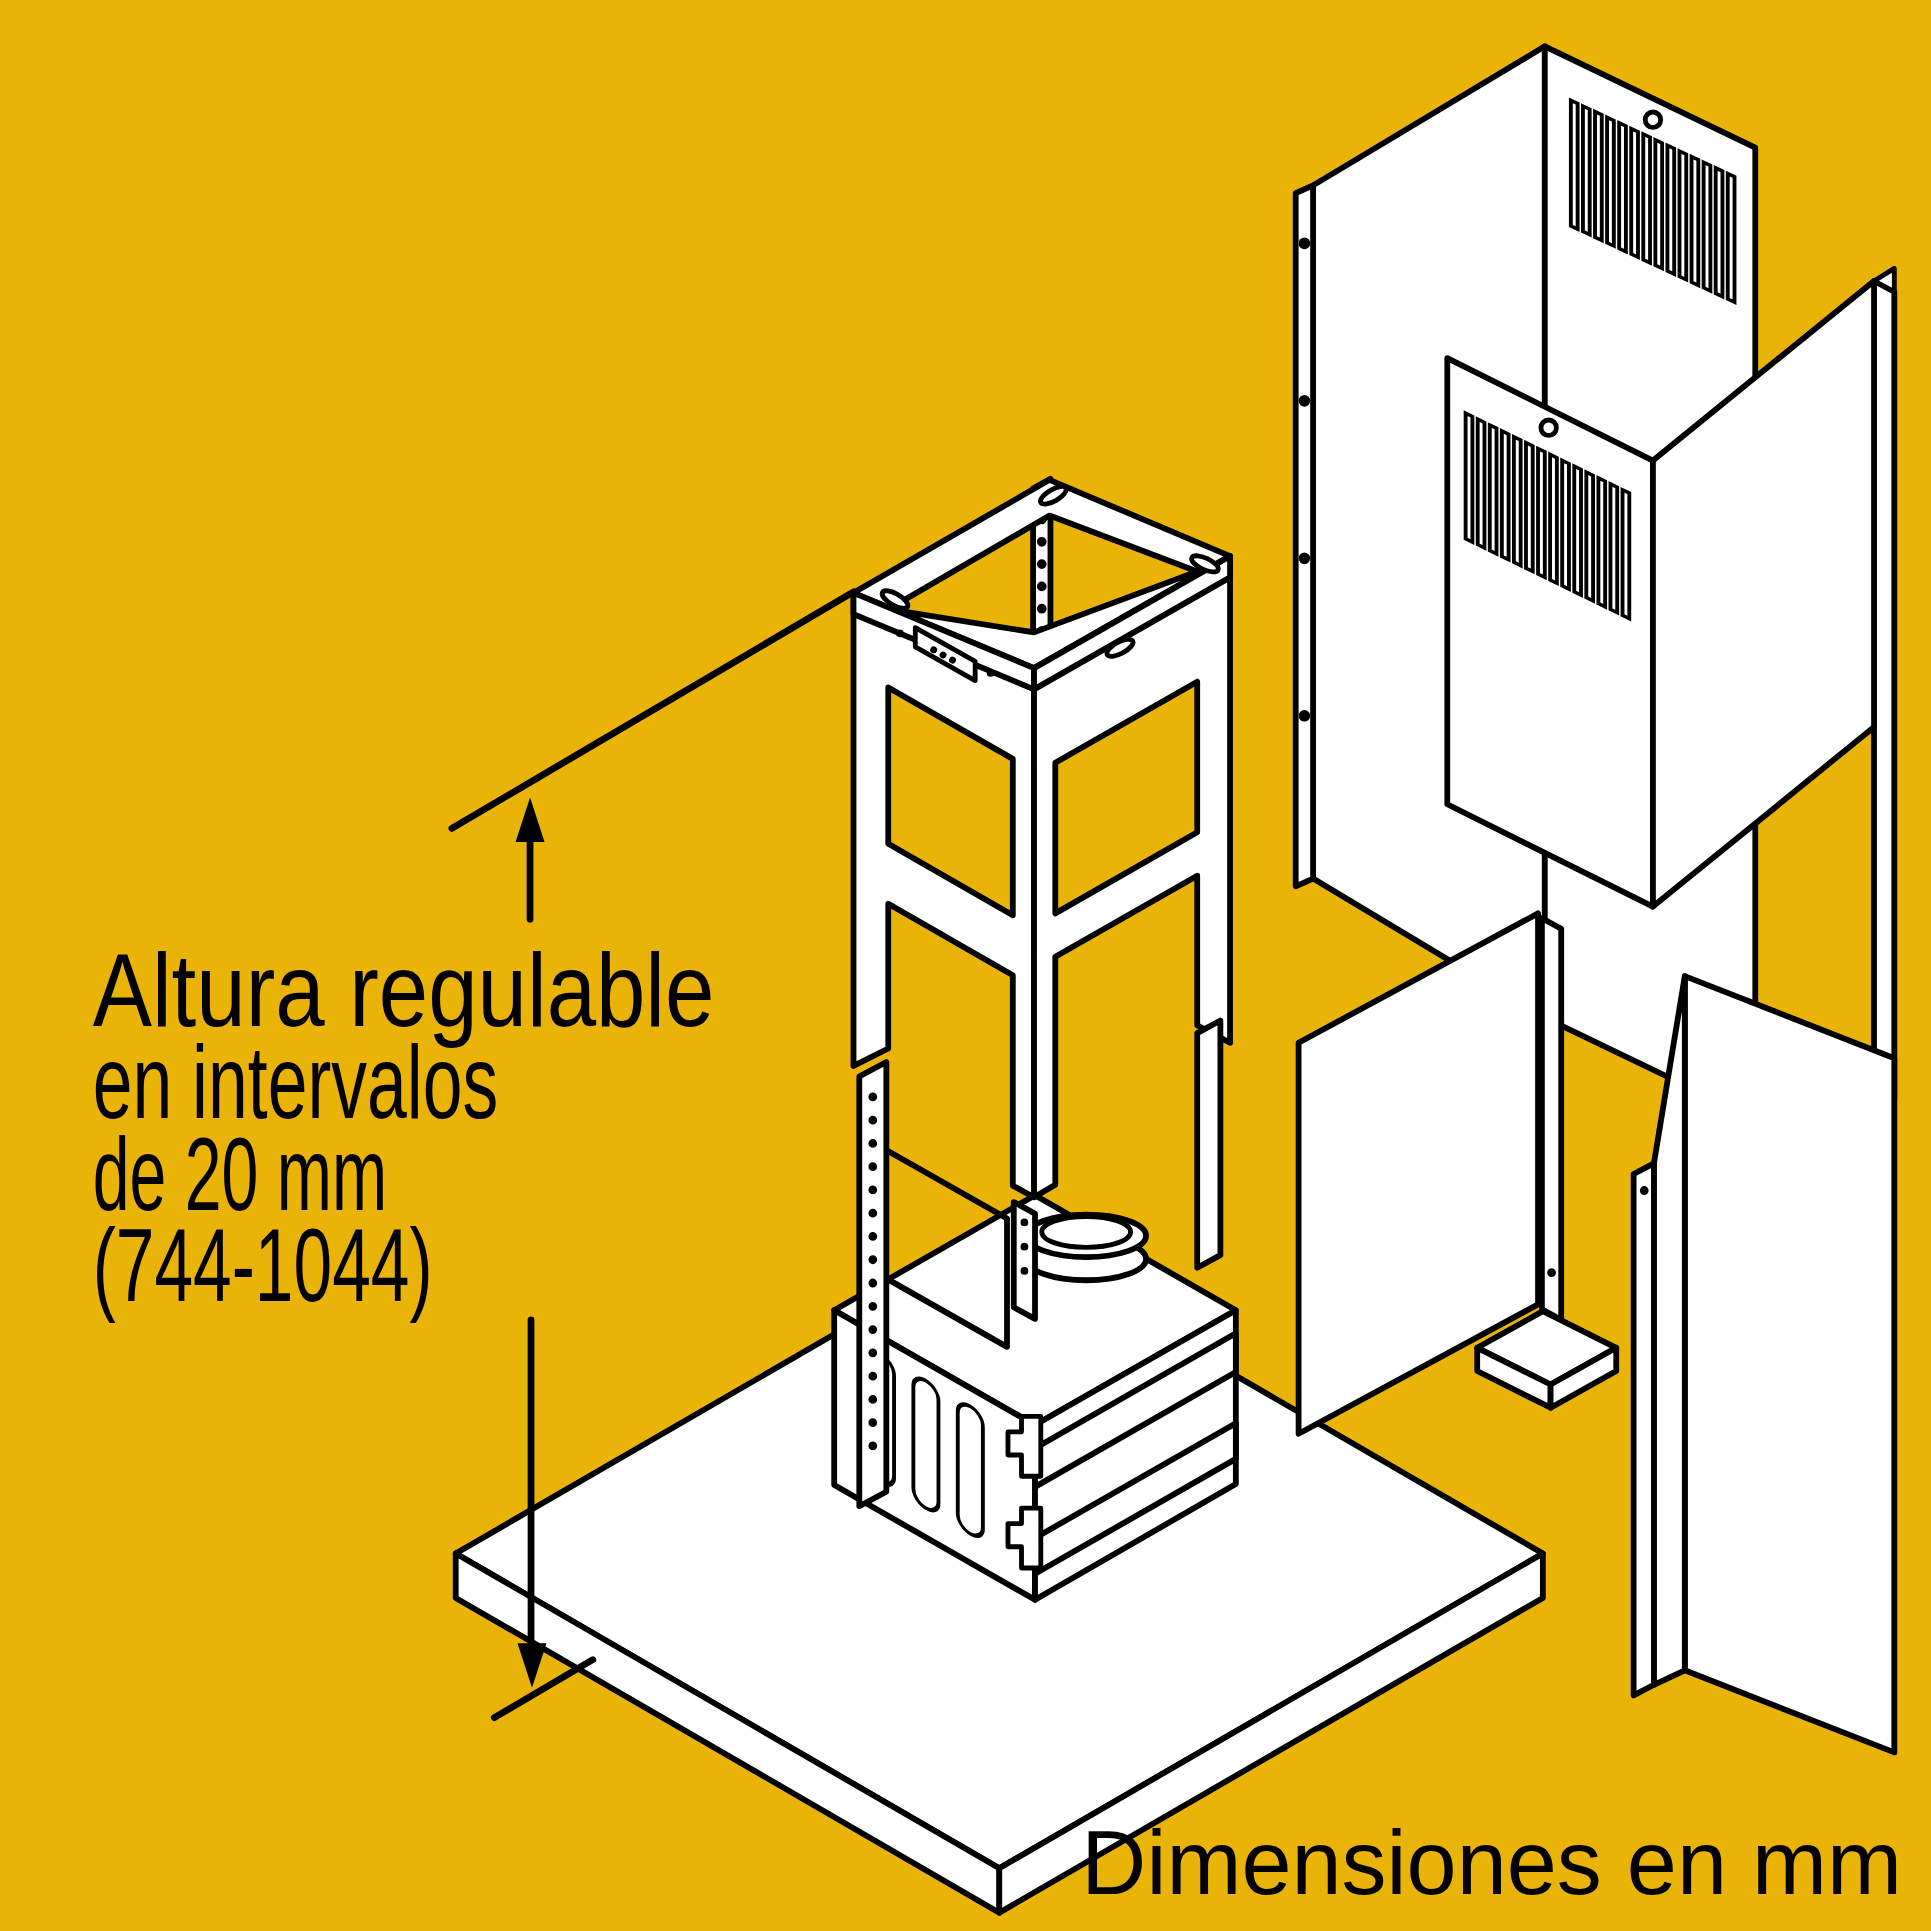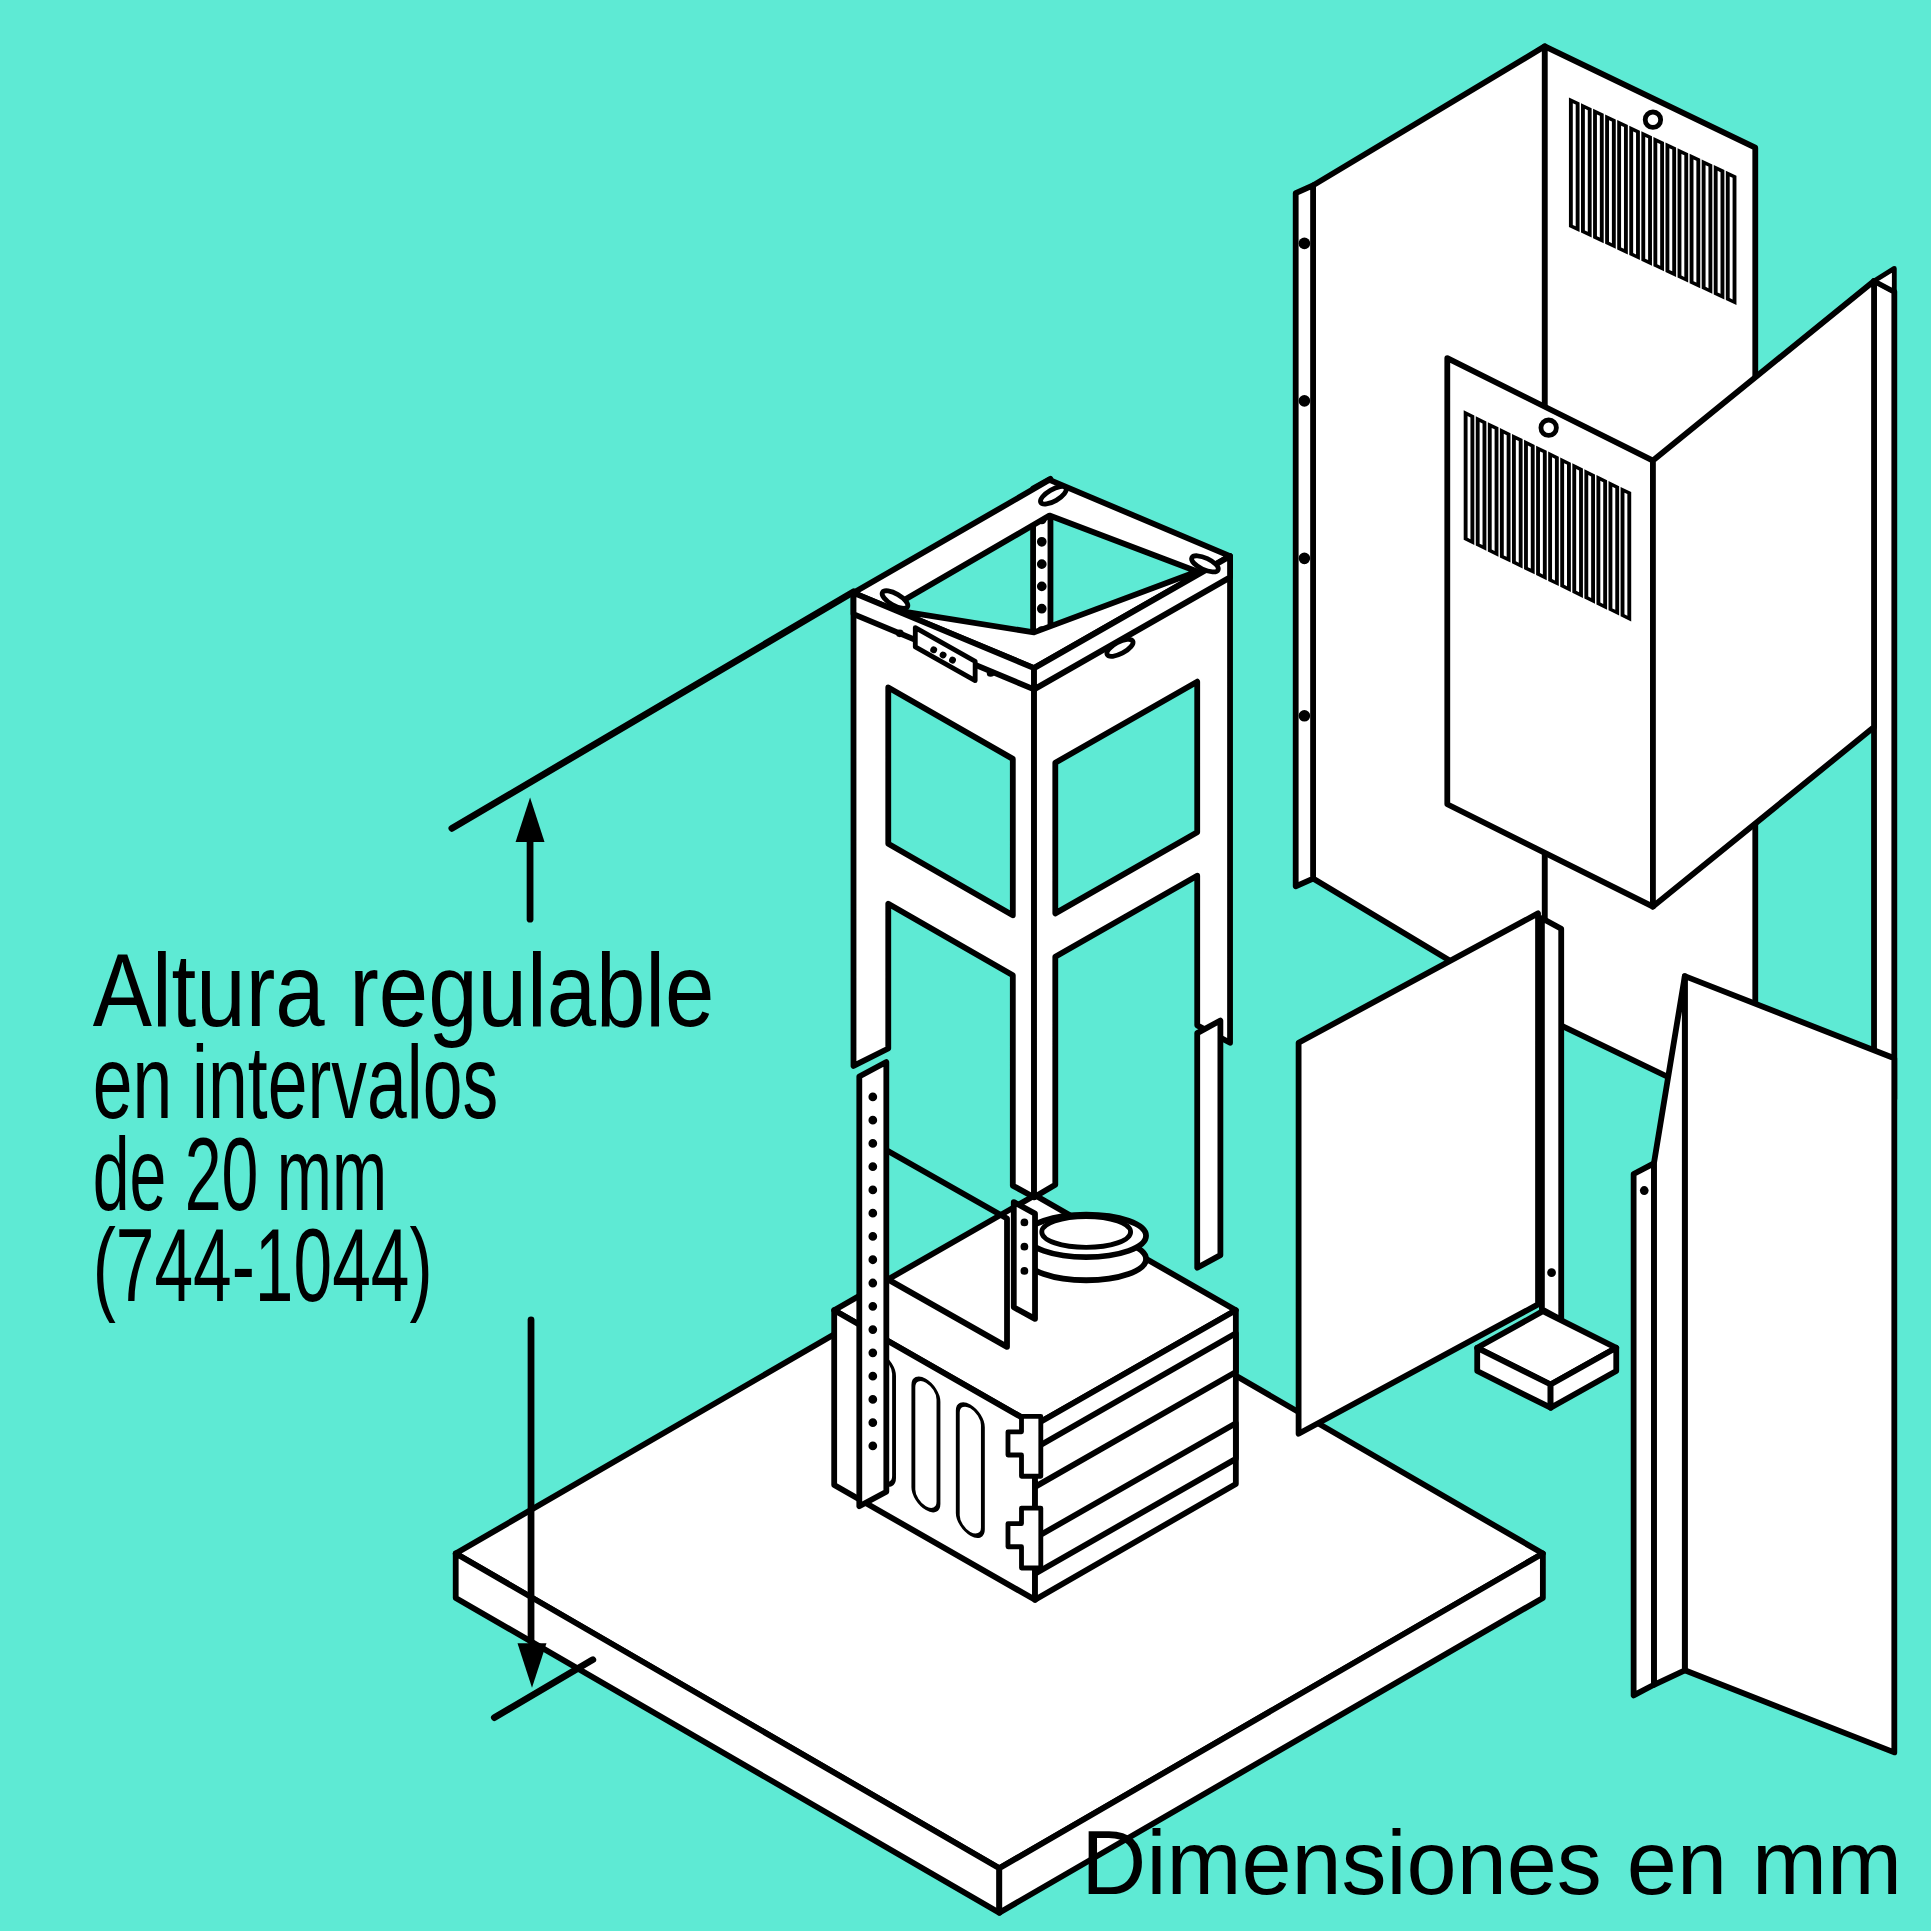"Altura regulable" .stage { background: #5eead4 -> #eab308 }
